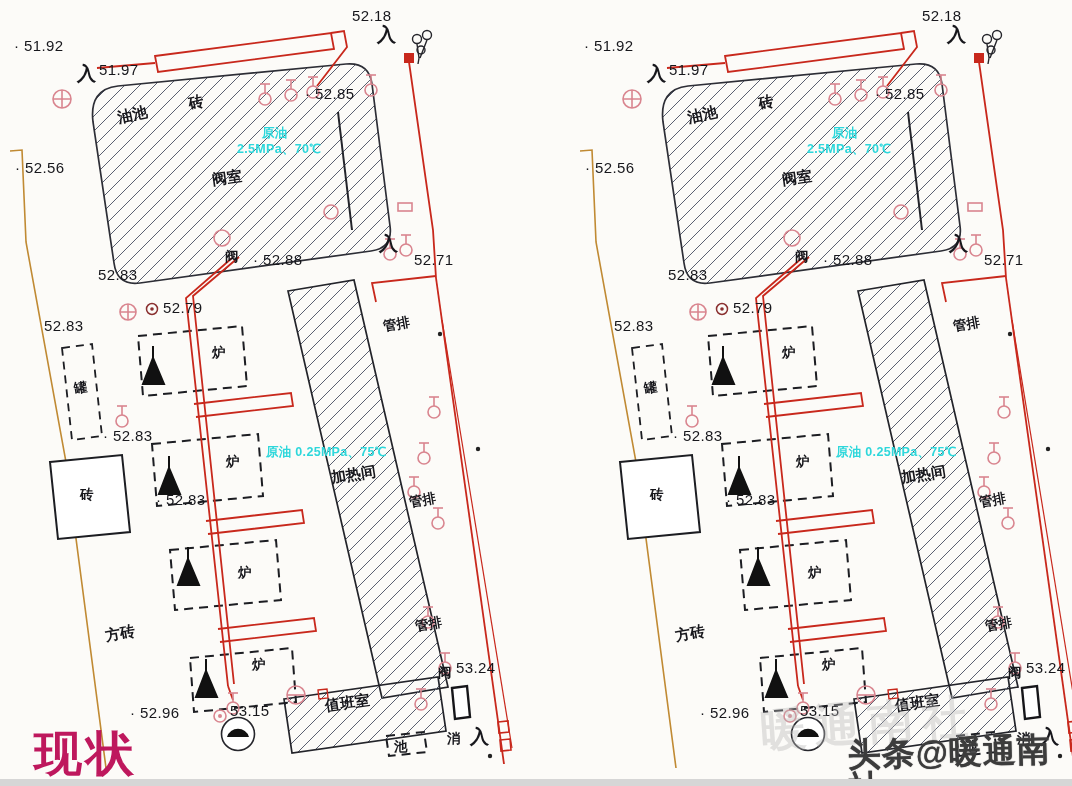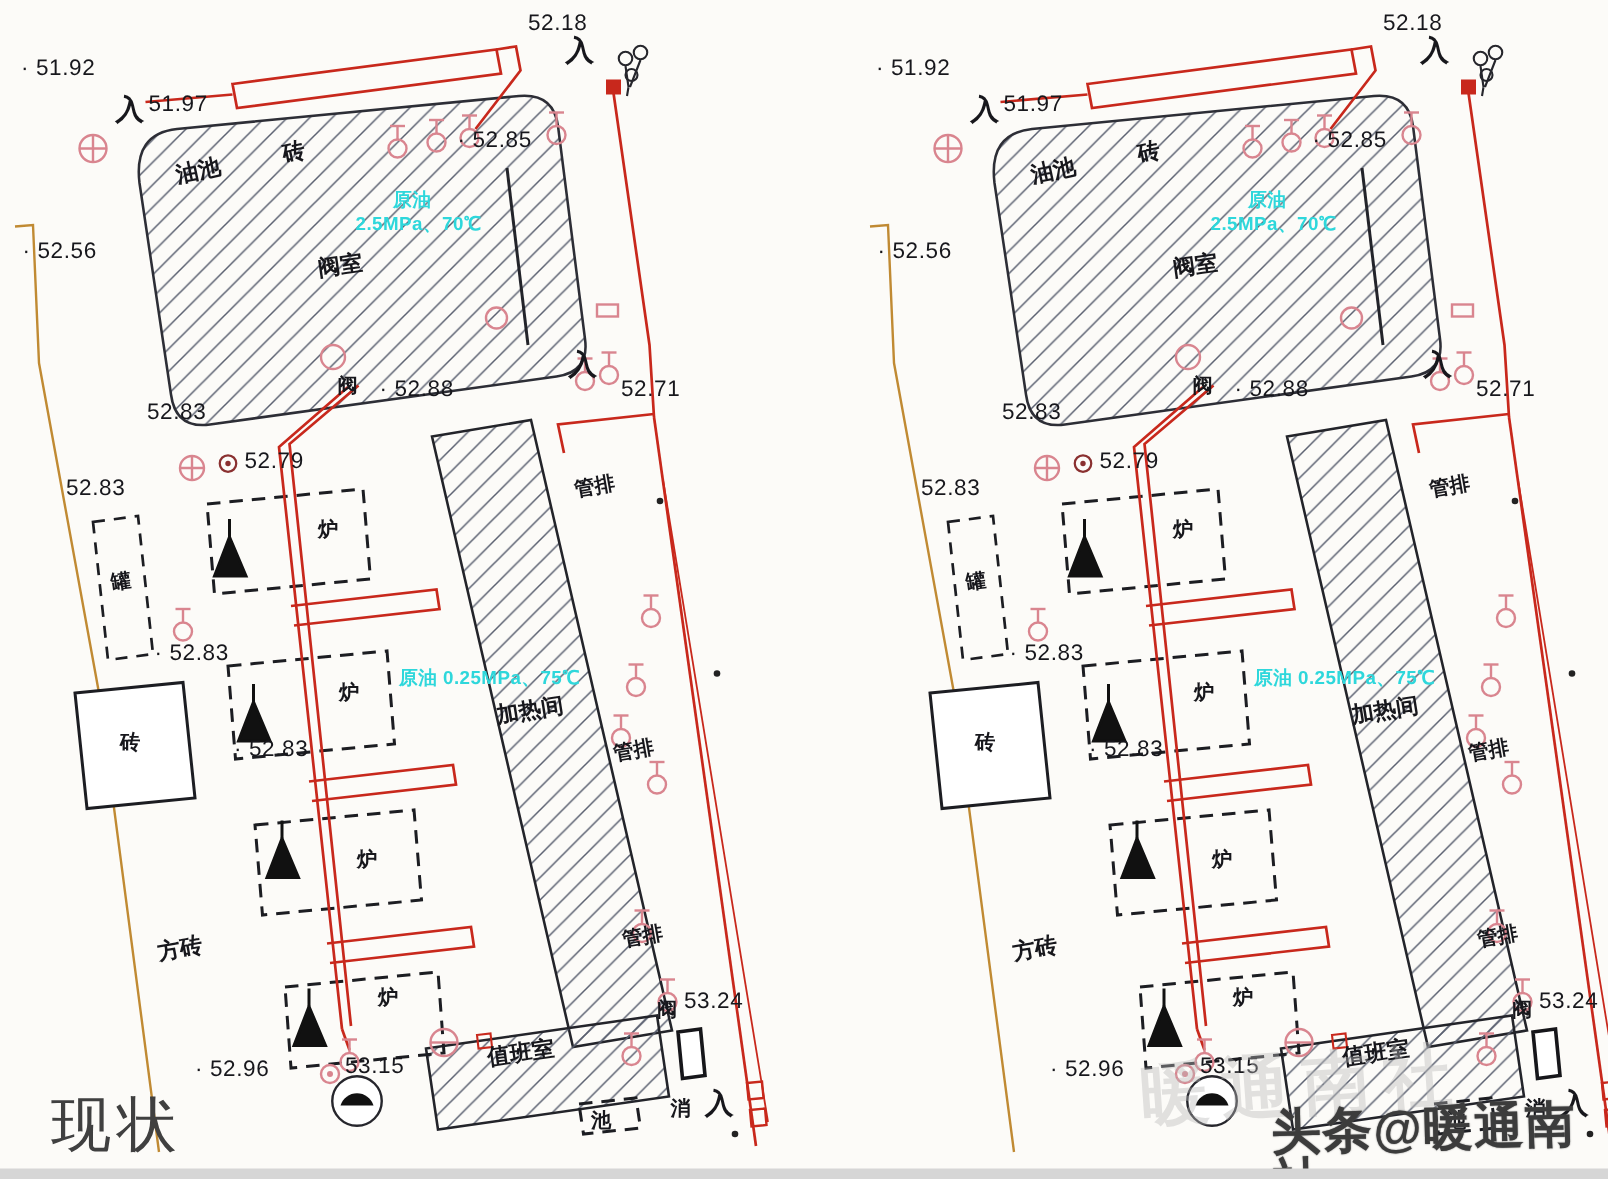"现状" .caption { color: #404040 -> #be185d; font-size: 40px -> 48px; font-weight: 400 -> 700 }
